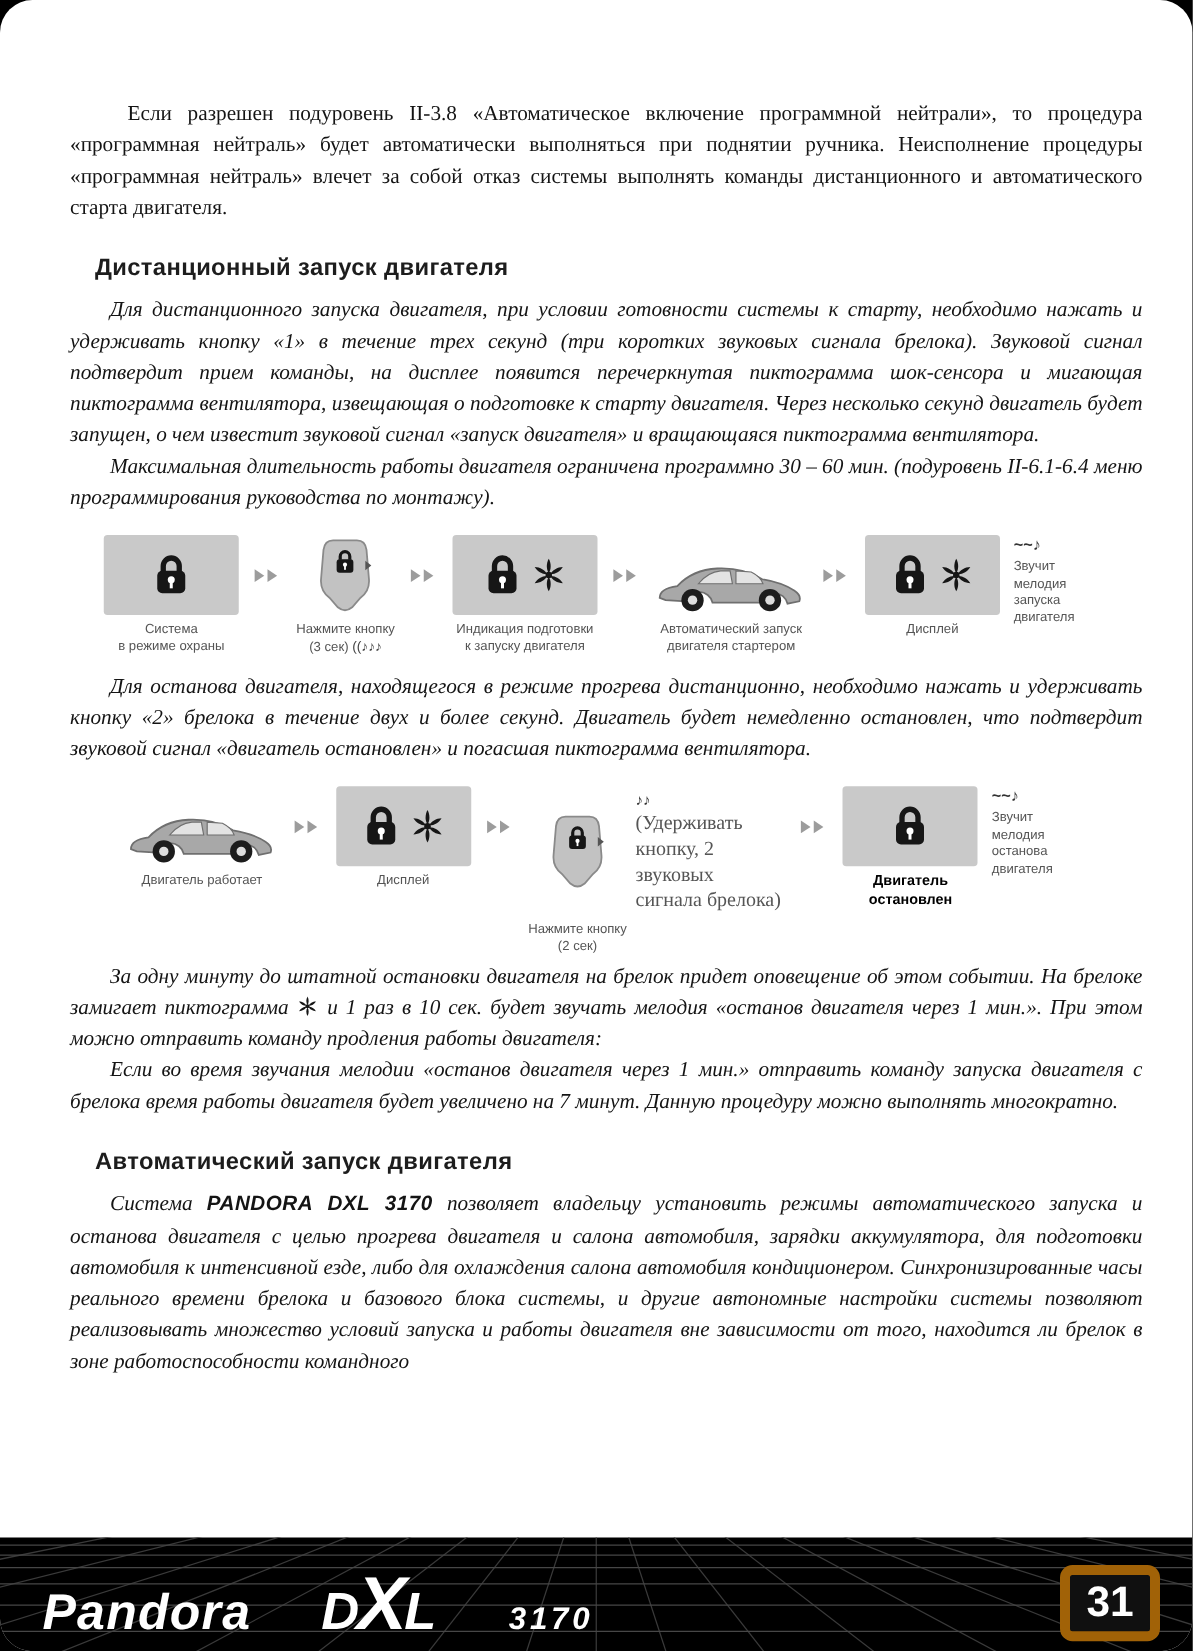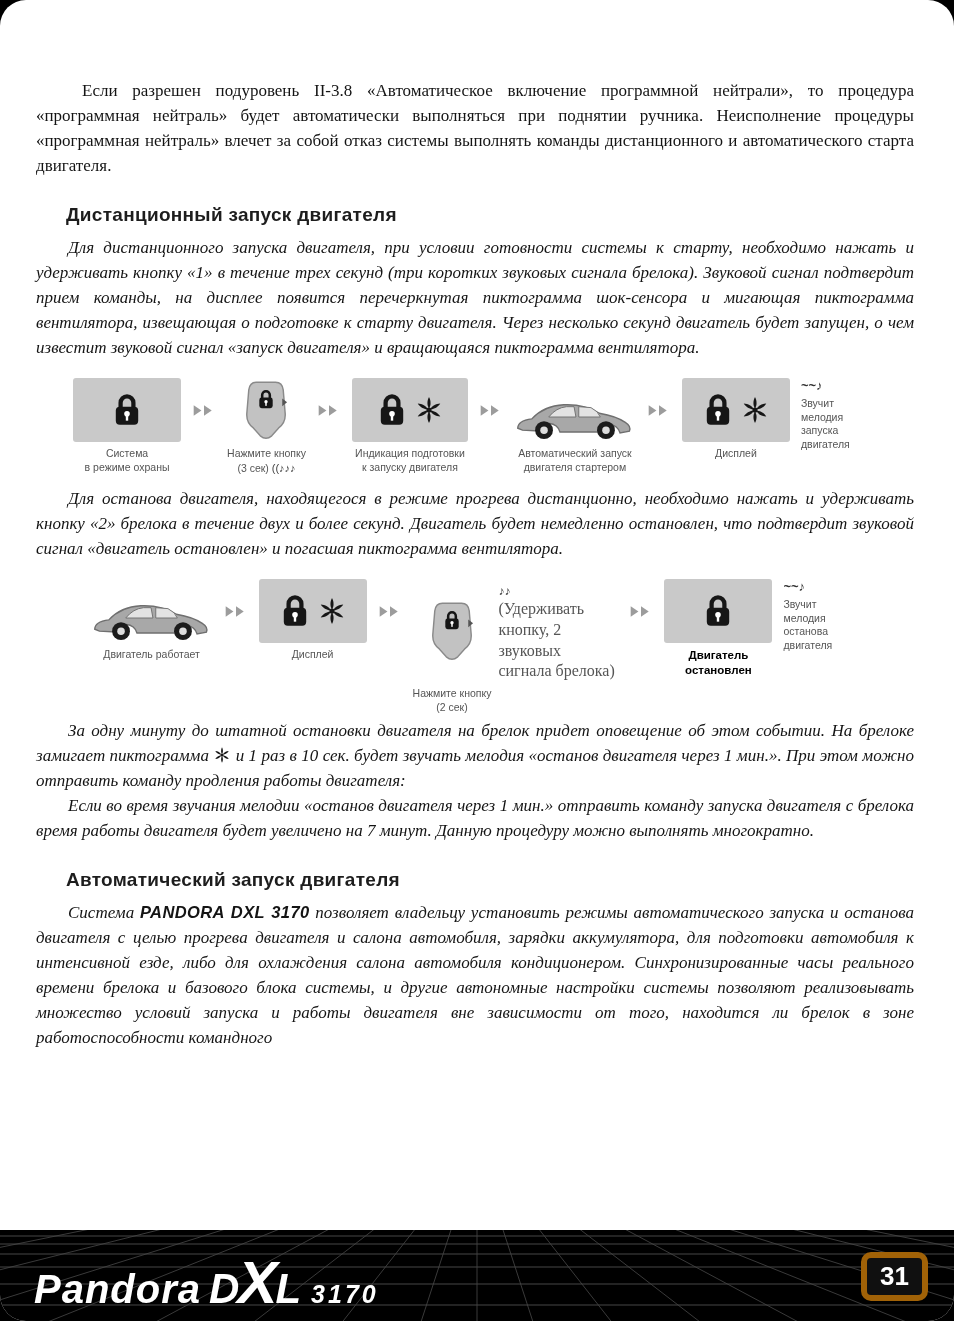"Если разрешен подуровень II-3.8" .content { padding: 78px 40px 0 36px -> 78px 40px 0 56px }
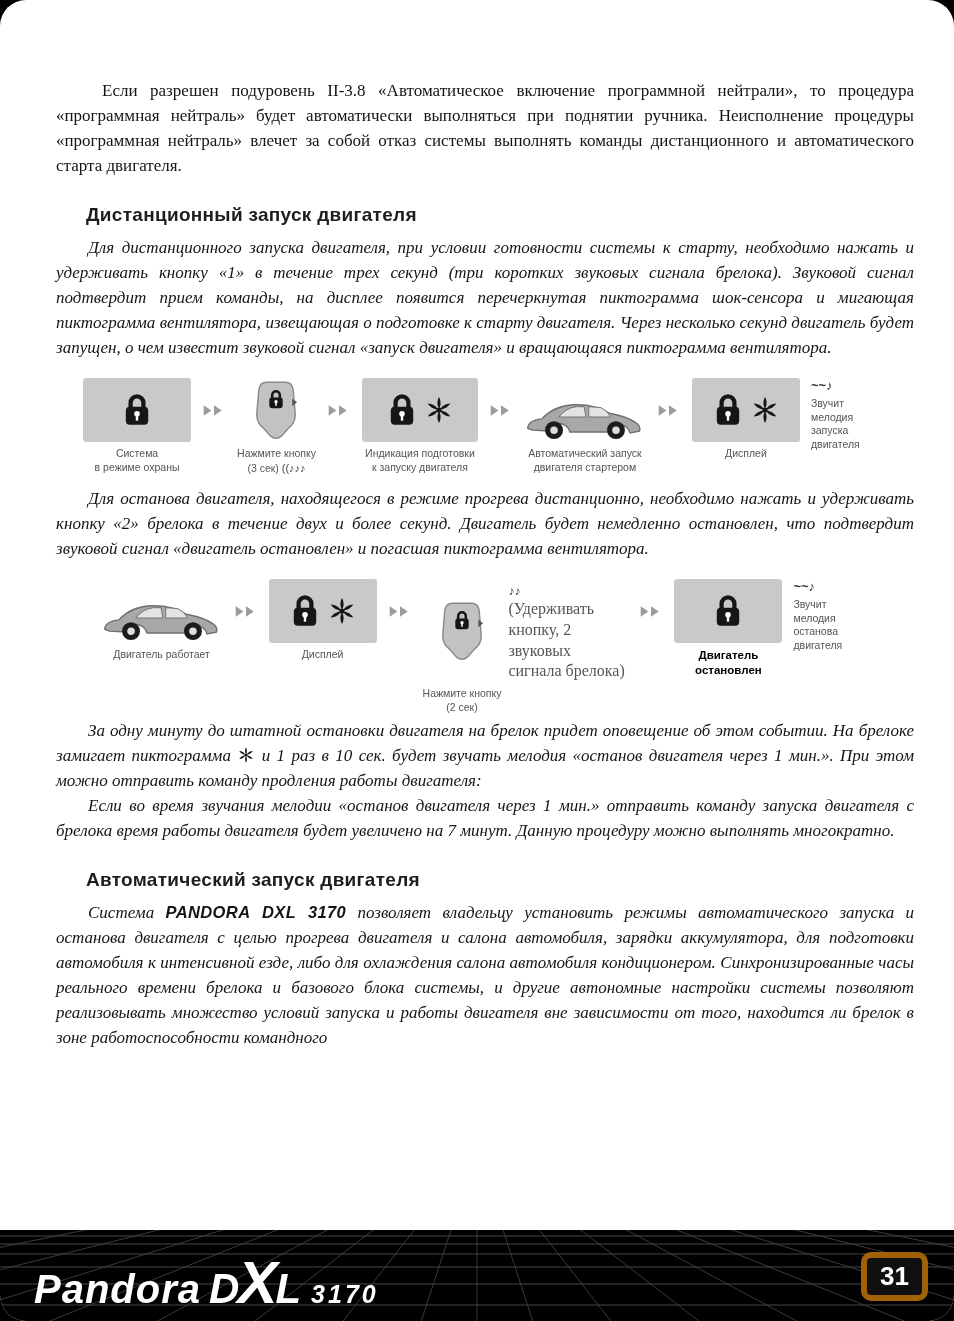"Дистанционный запуск двигателя" h2.sec { margin: 26px 0 9px 30px -> 26px 0 9px 20px }
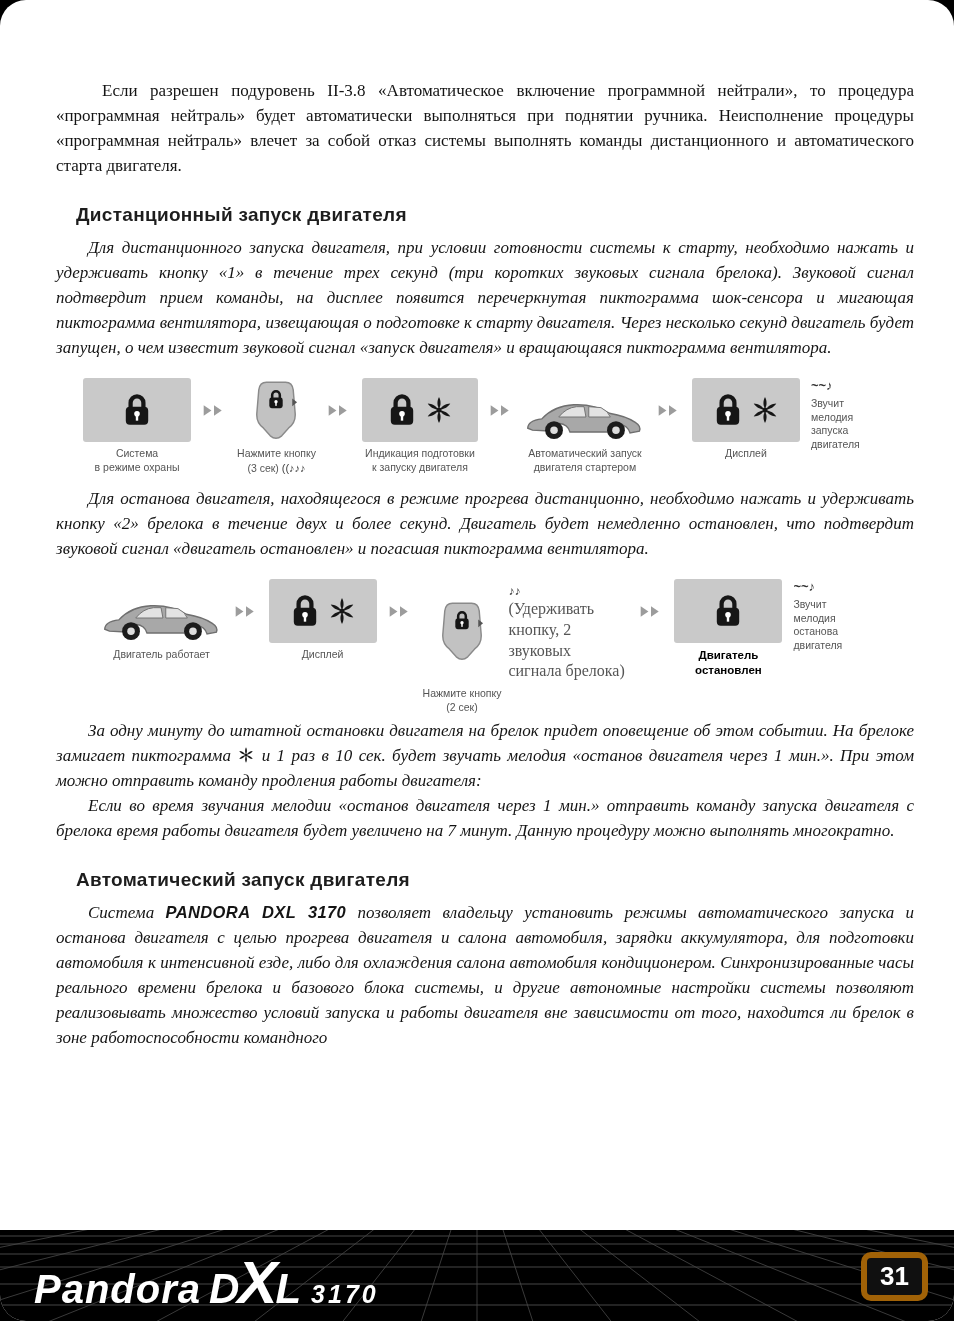"Максимальная длительность работы" p.body { html: none -> <p>Максимальная длительность работы двигателя ограничена программно 30 – 60 мин. (подуровень II-6.1-6.4 меню программирования руководства по монтажу).</p> }
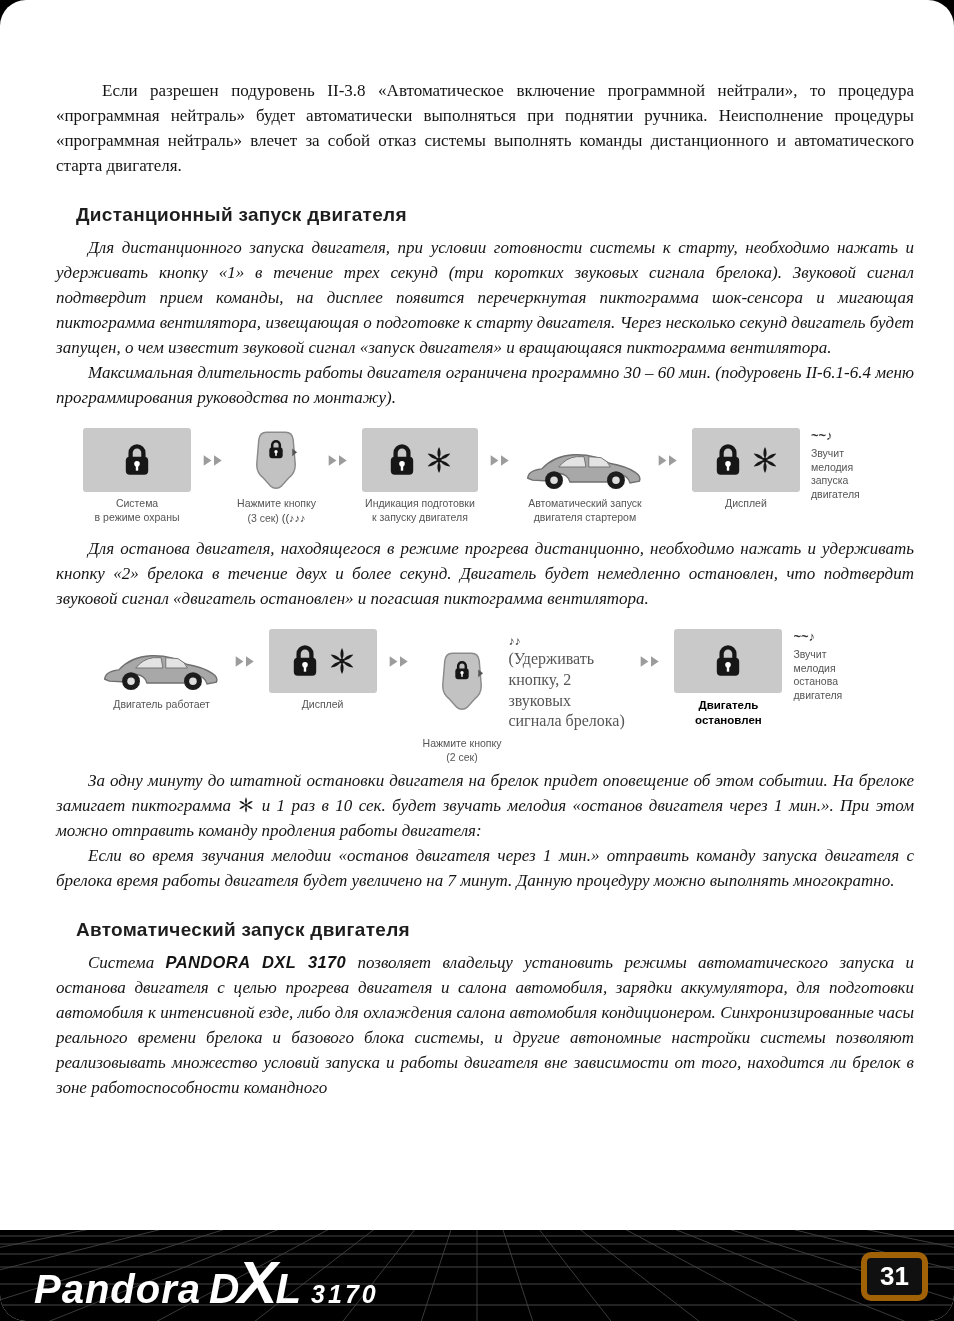"Pandora" .logo { gap: none -> 48px }
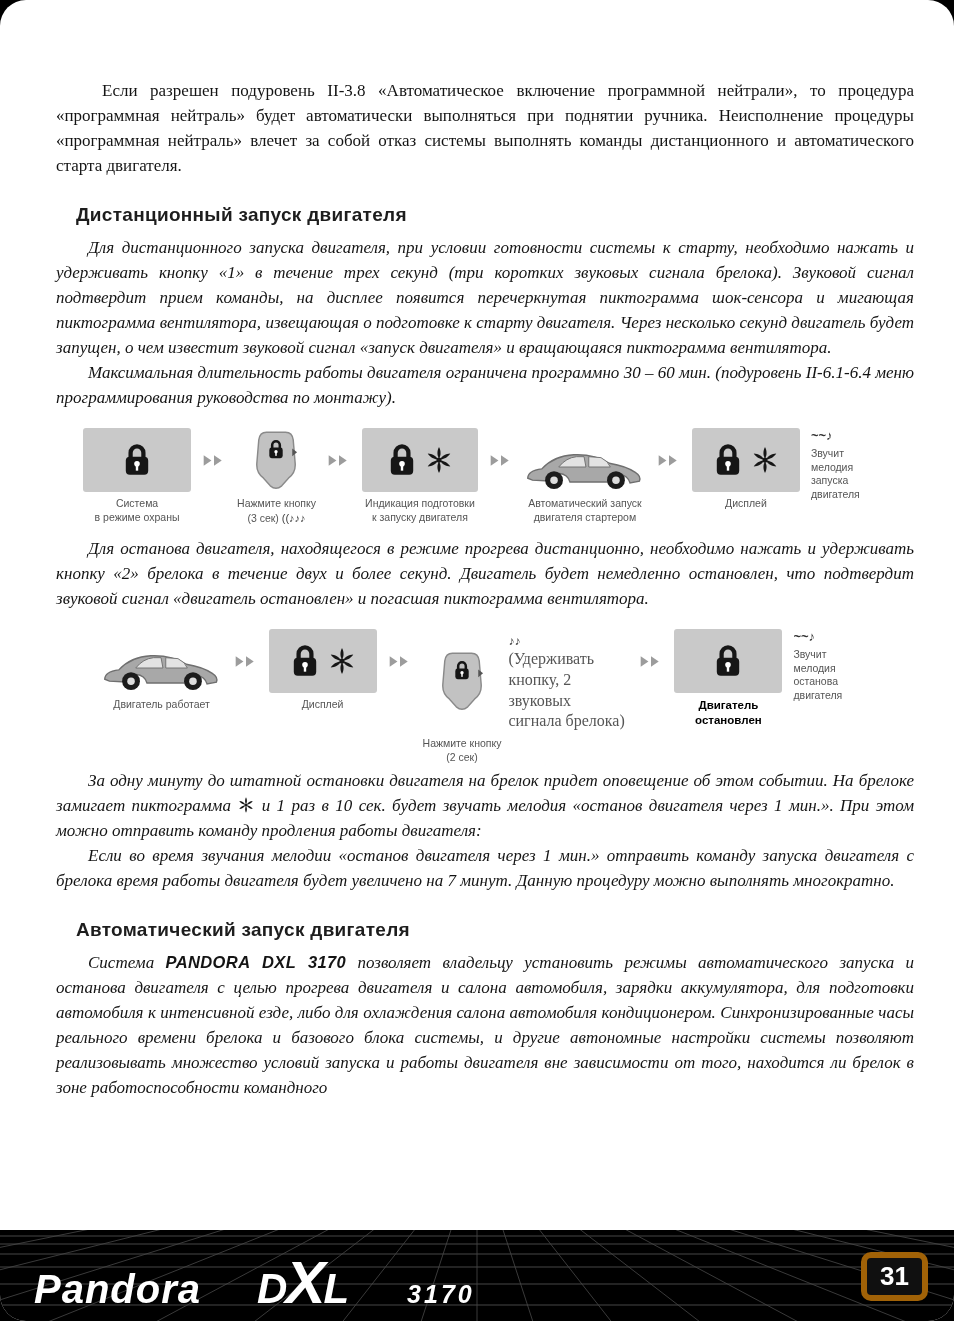"31" .pagenum { border: 6px solid #a16207 -> 8px solid #a16207; font-size: 26px -> 34px }
